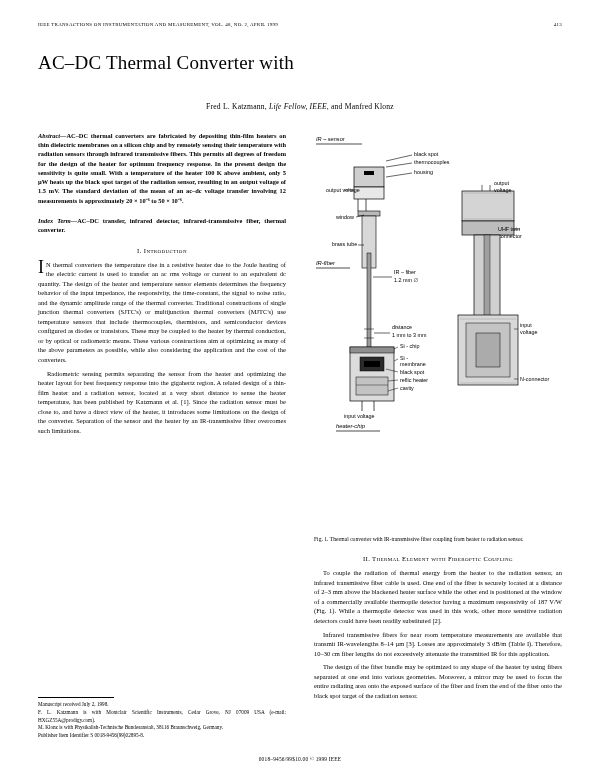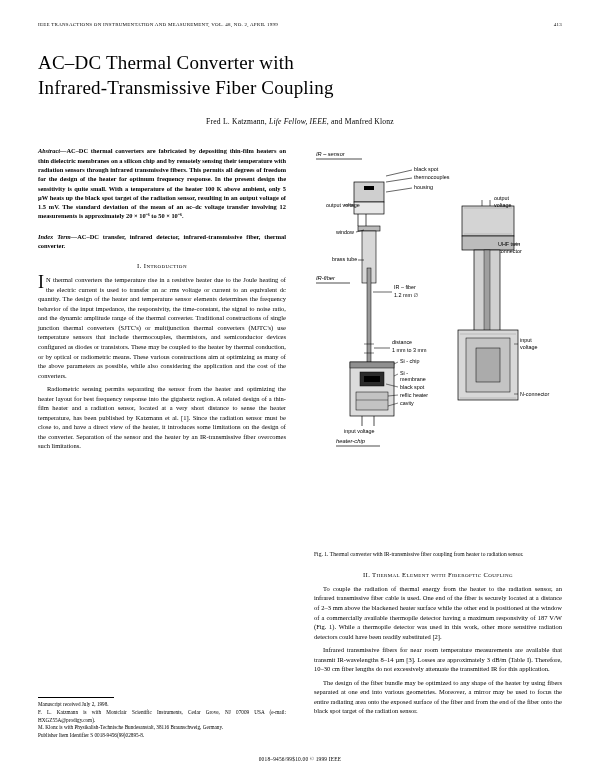"Infrared-Transmissive Fiber Coupling" div { html: <div>Infrared-Transmissive Fiber Coupling</div> -> none }
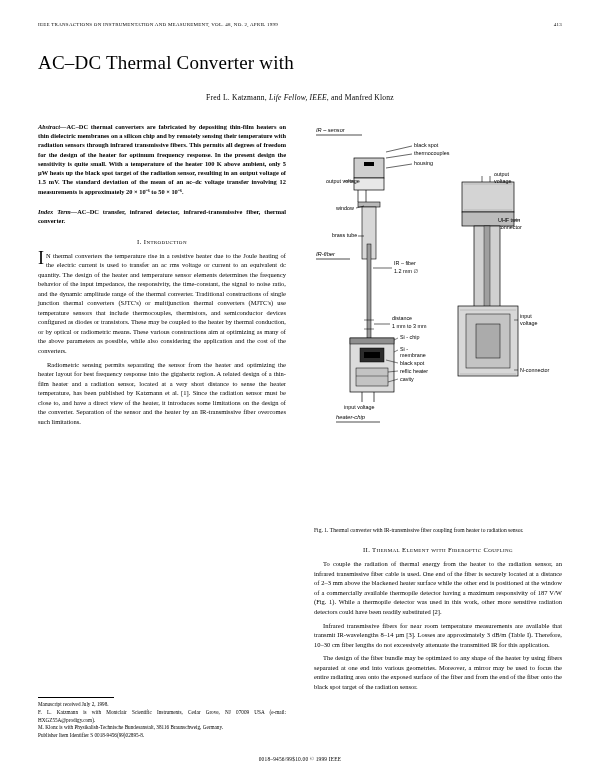"Fred L. Katzmann, Life Fellow," .authors { margin-top: 17px -> 26px }
